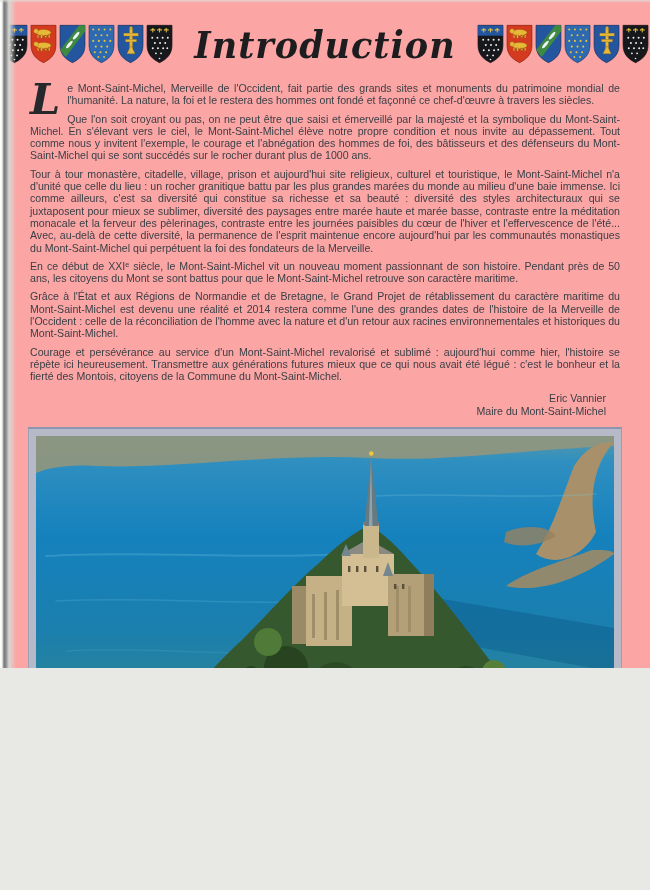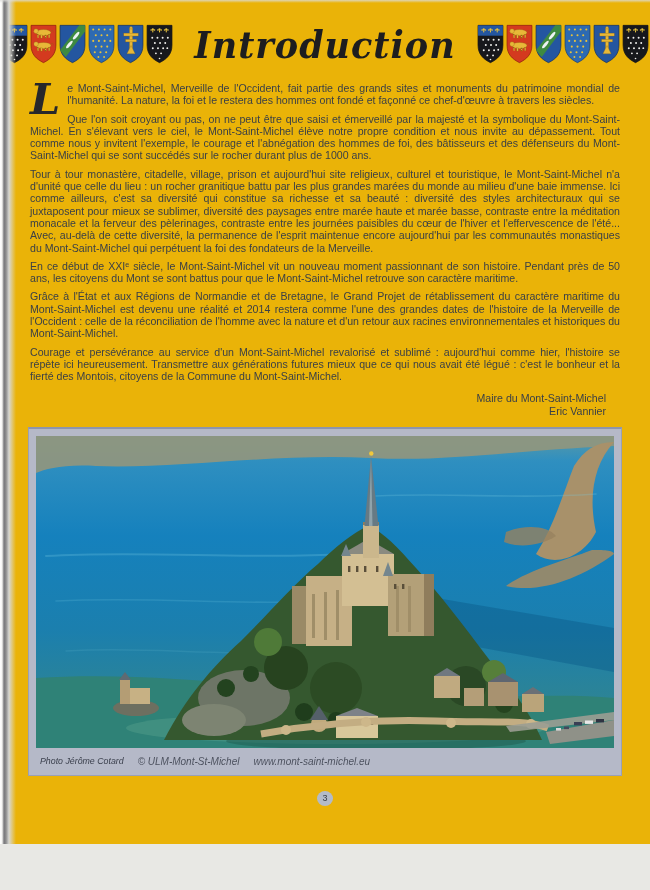"Introduction" .sheet { background: #eab308 -> #fca5a5; height: 844px -> 668px }
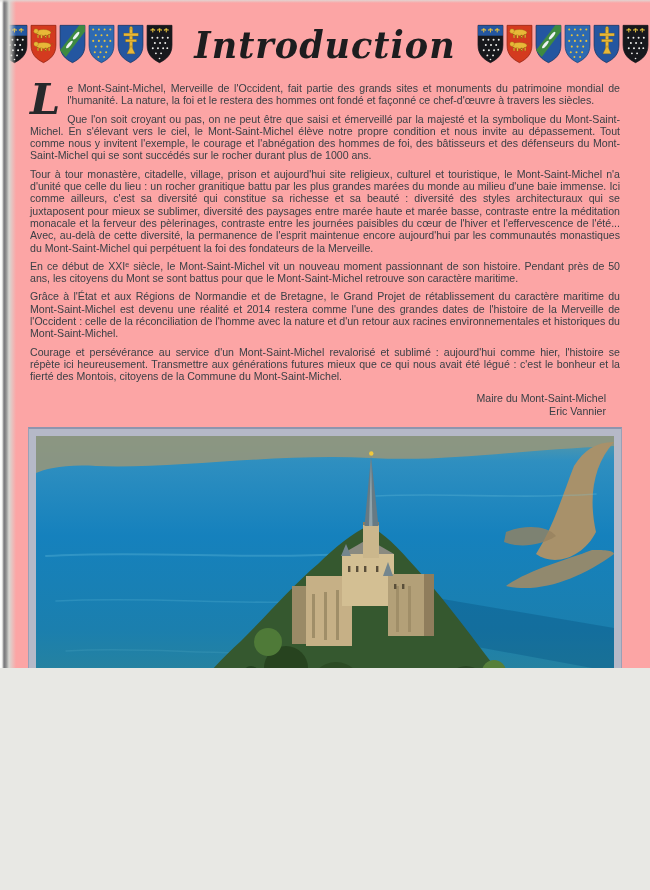"Maire du Mont-Saint-Michel" div { order: before "Eric Vannier" -> after "Eric Vannier" }
